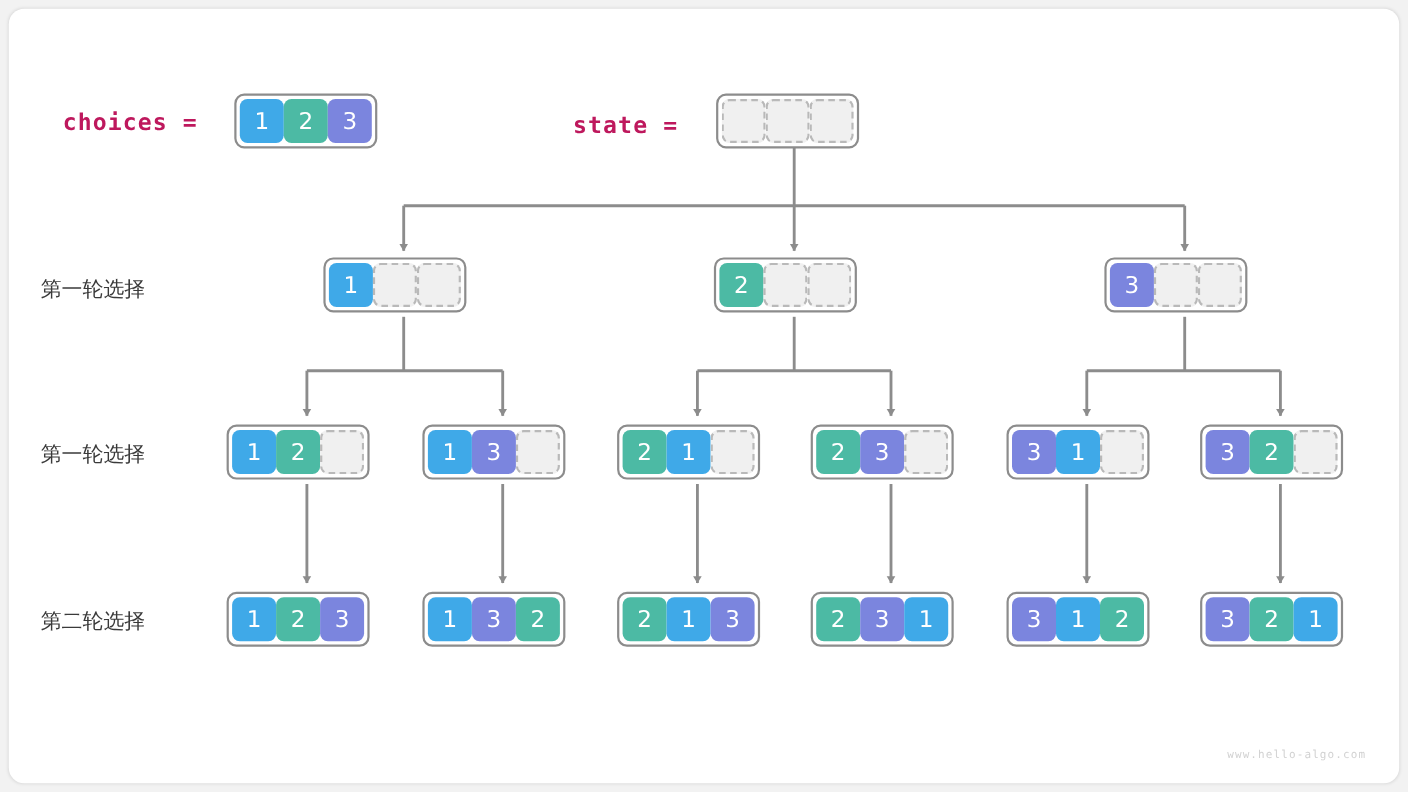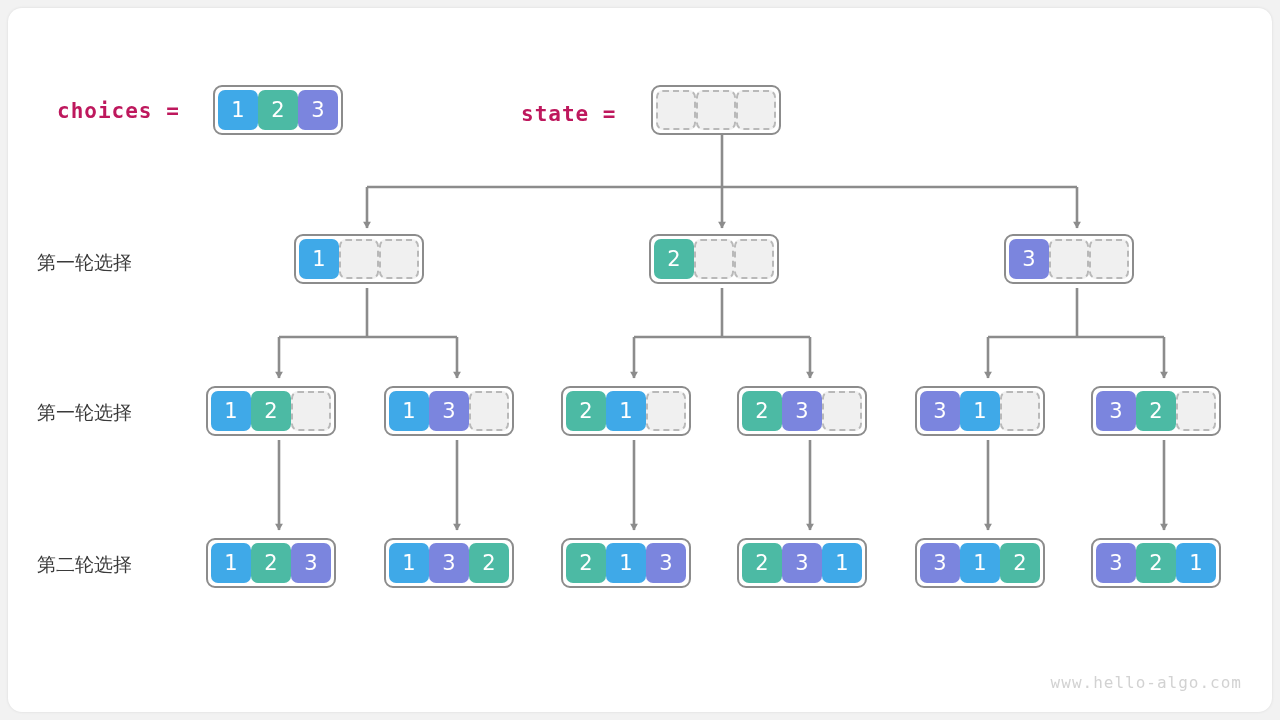"www.hello-algo.com" .watermark { font-size: 16px -> 10px }
